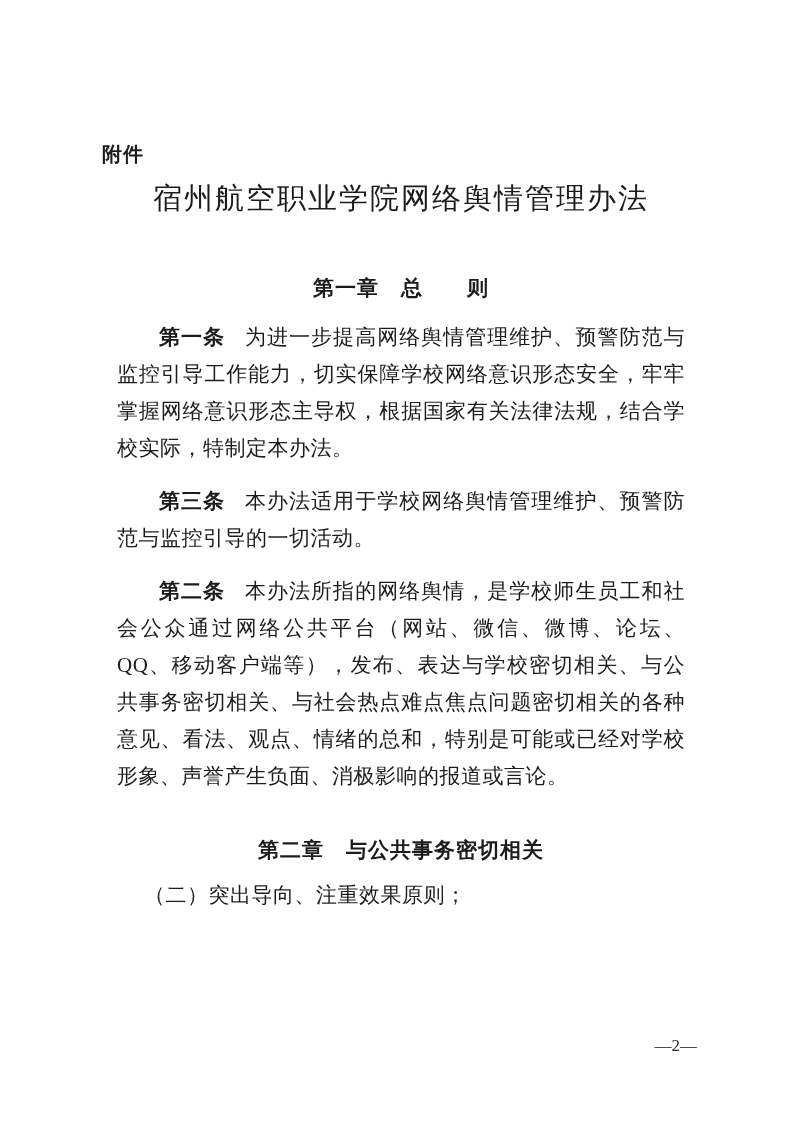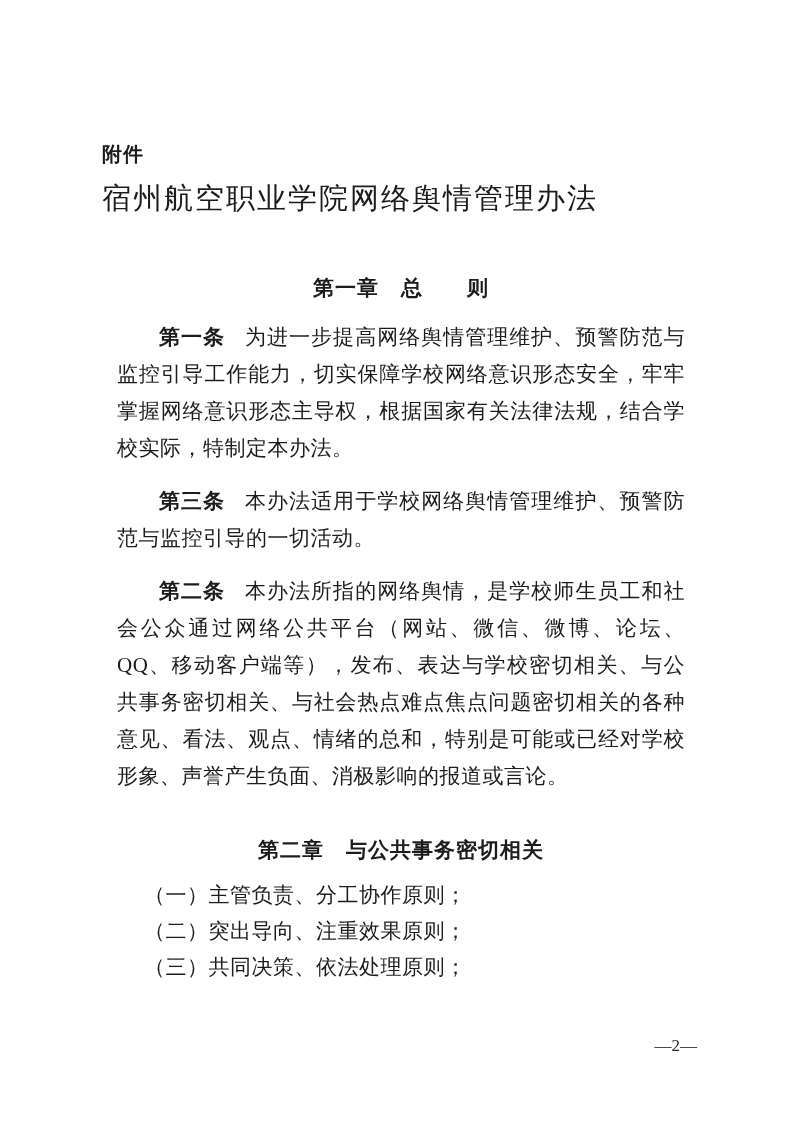"宿州航空职业学院网络舆情管理办法" .doc-title { text-align: none -> center }
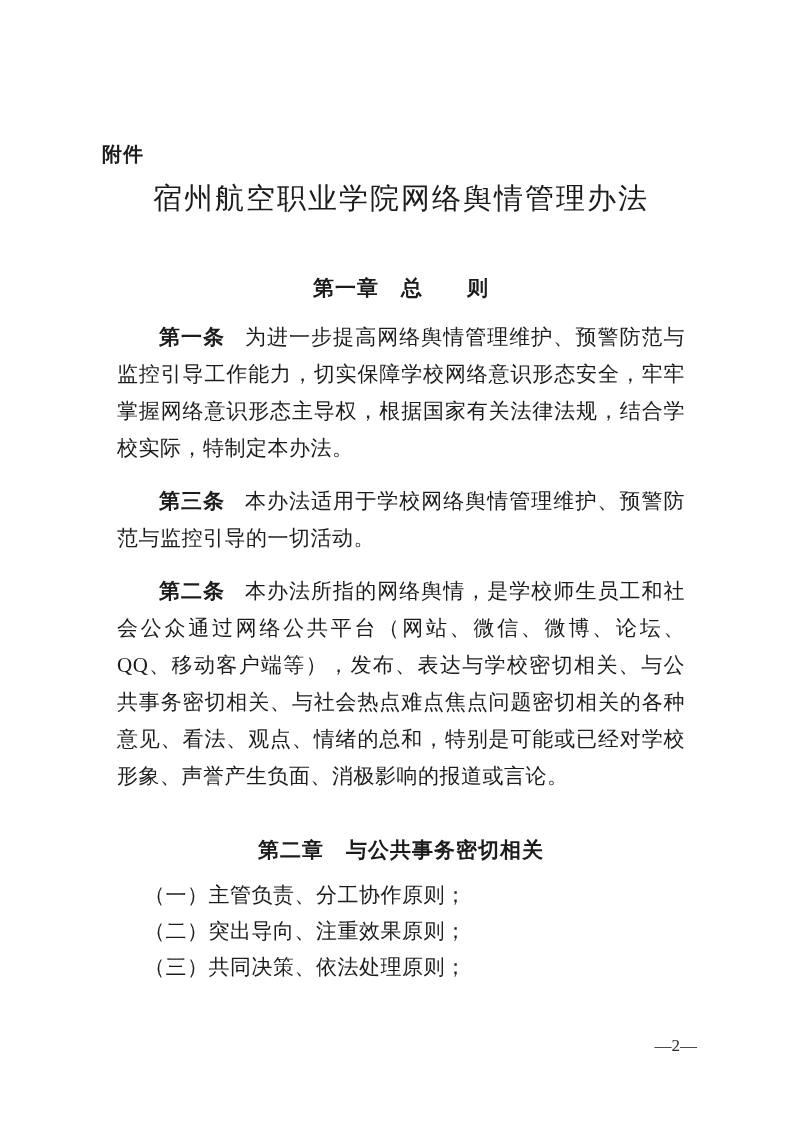"（一）主管负责、分工协作原则；" div.list-item { html: <div>（一）主管负责、分工协作原则；</div> -> none }
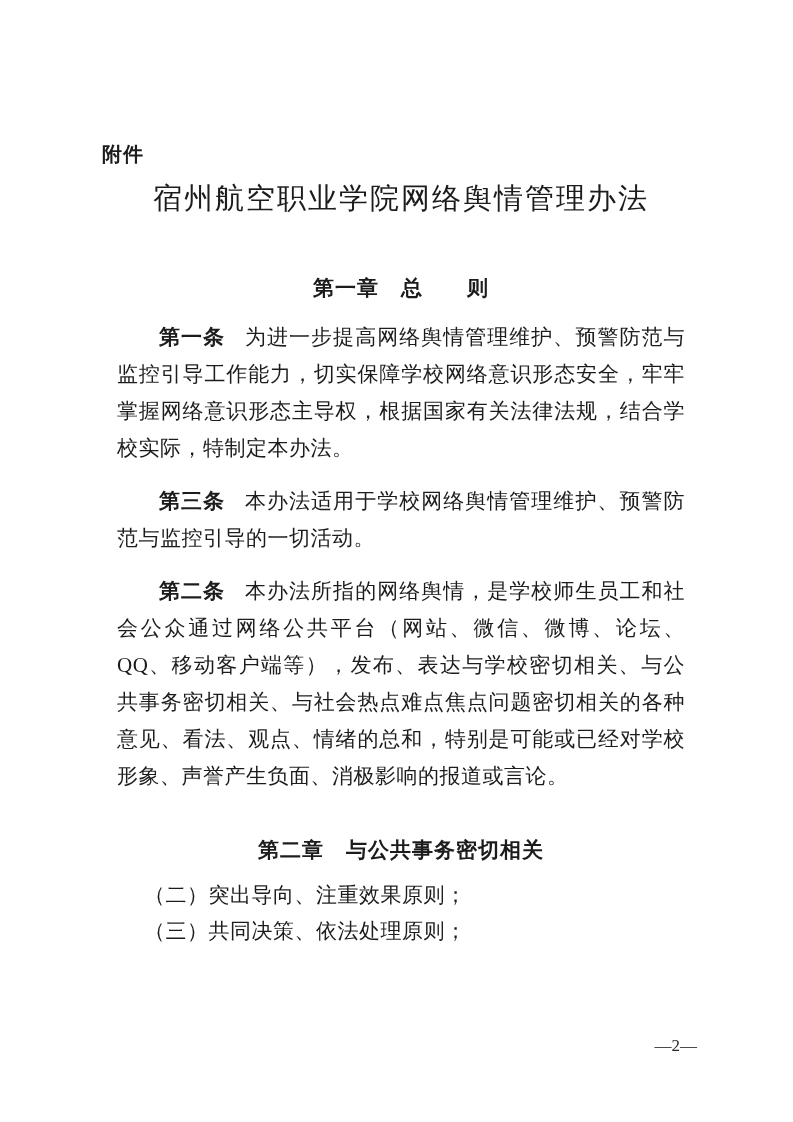"（三）共同决策、依法处理原则；" div.list-item { html: <div>（三）共同决策、依法处理原则；</div> -> none }
